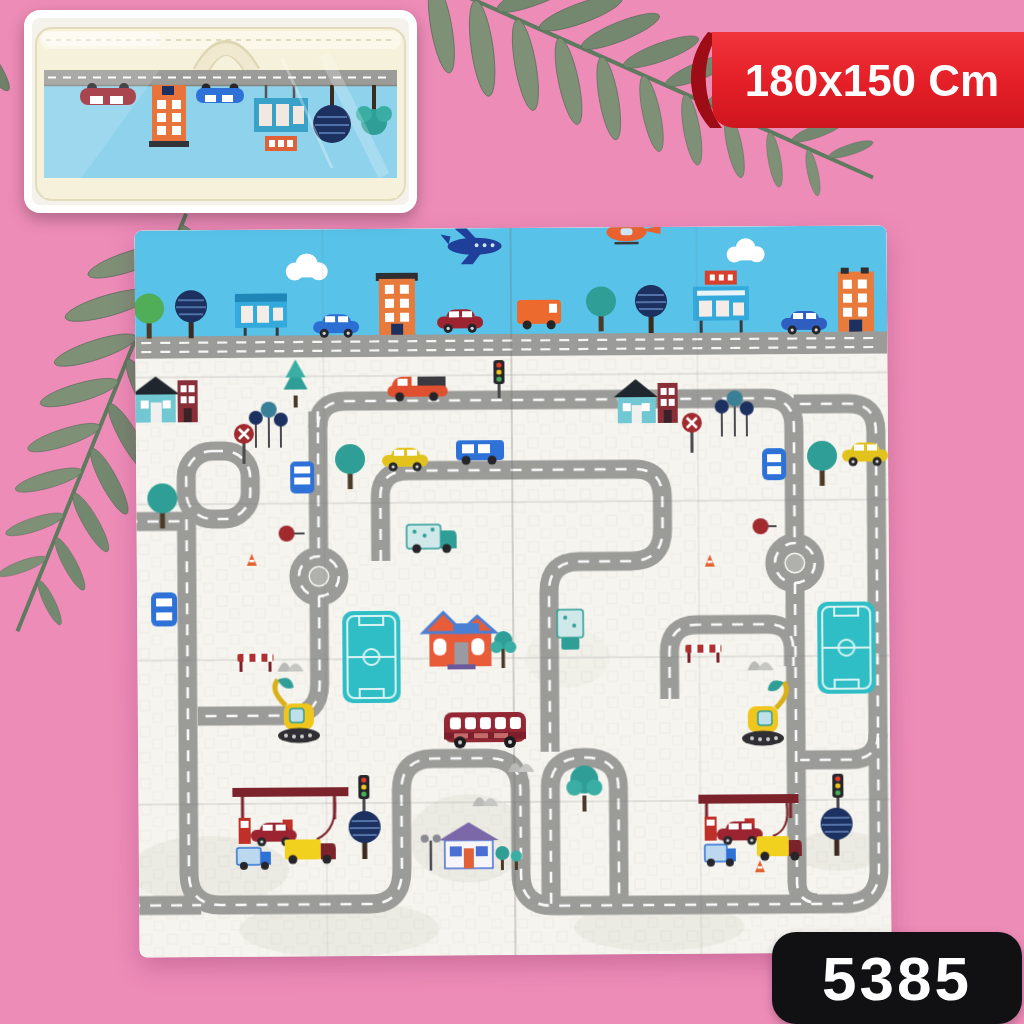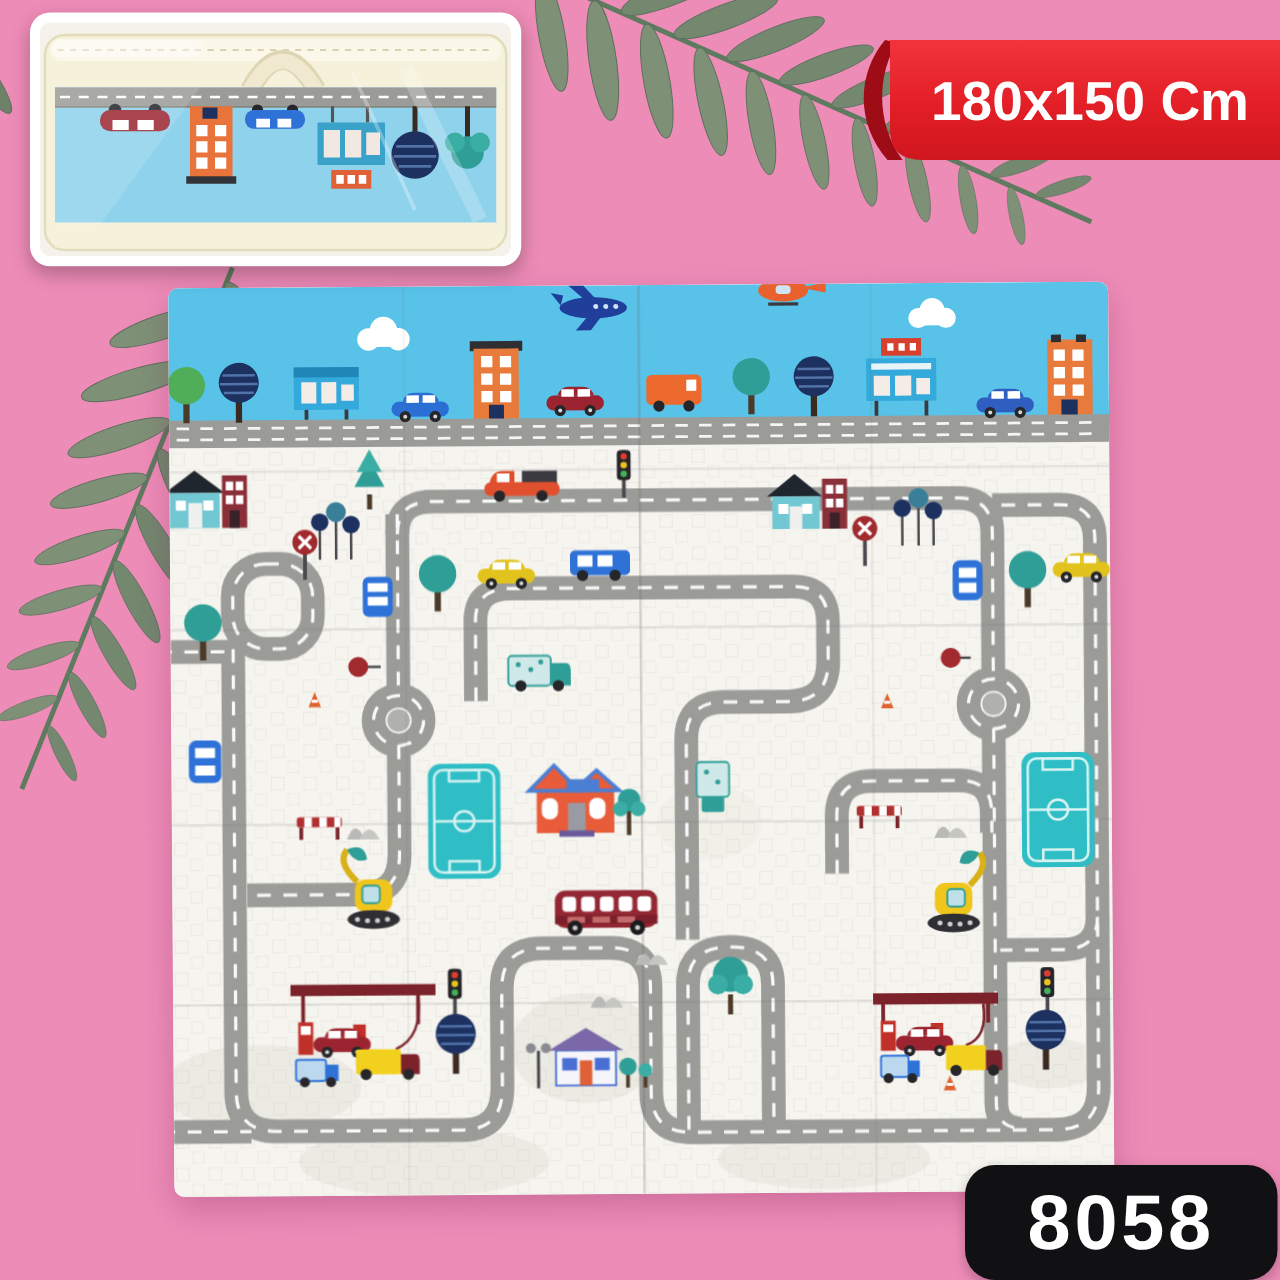"8058" span { text: 8058 -> 5385 }
